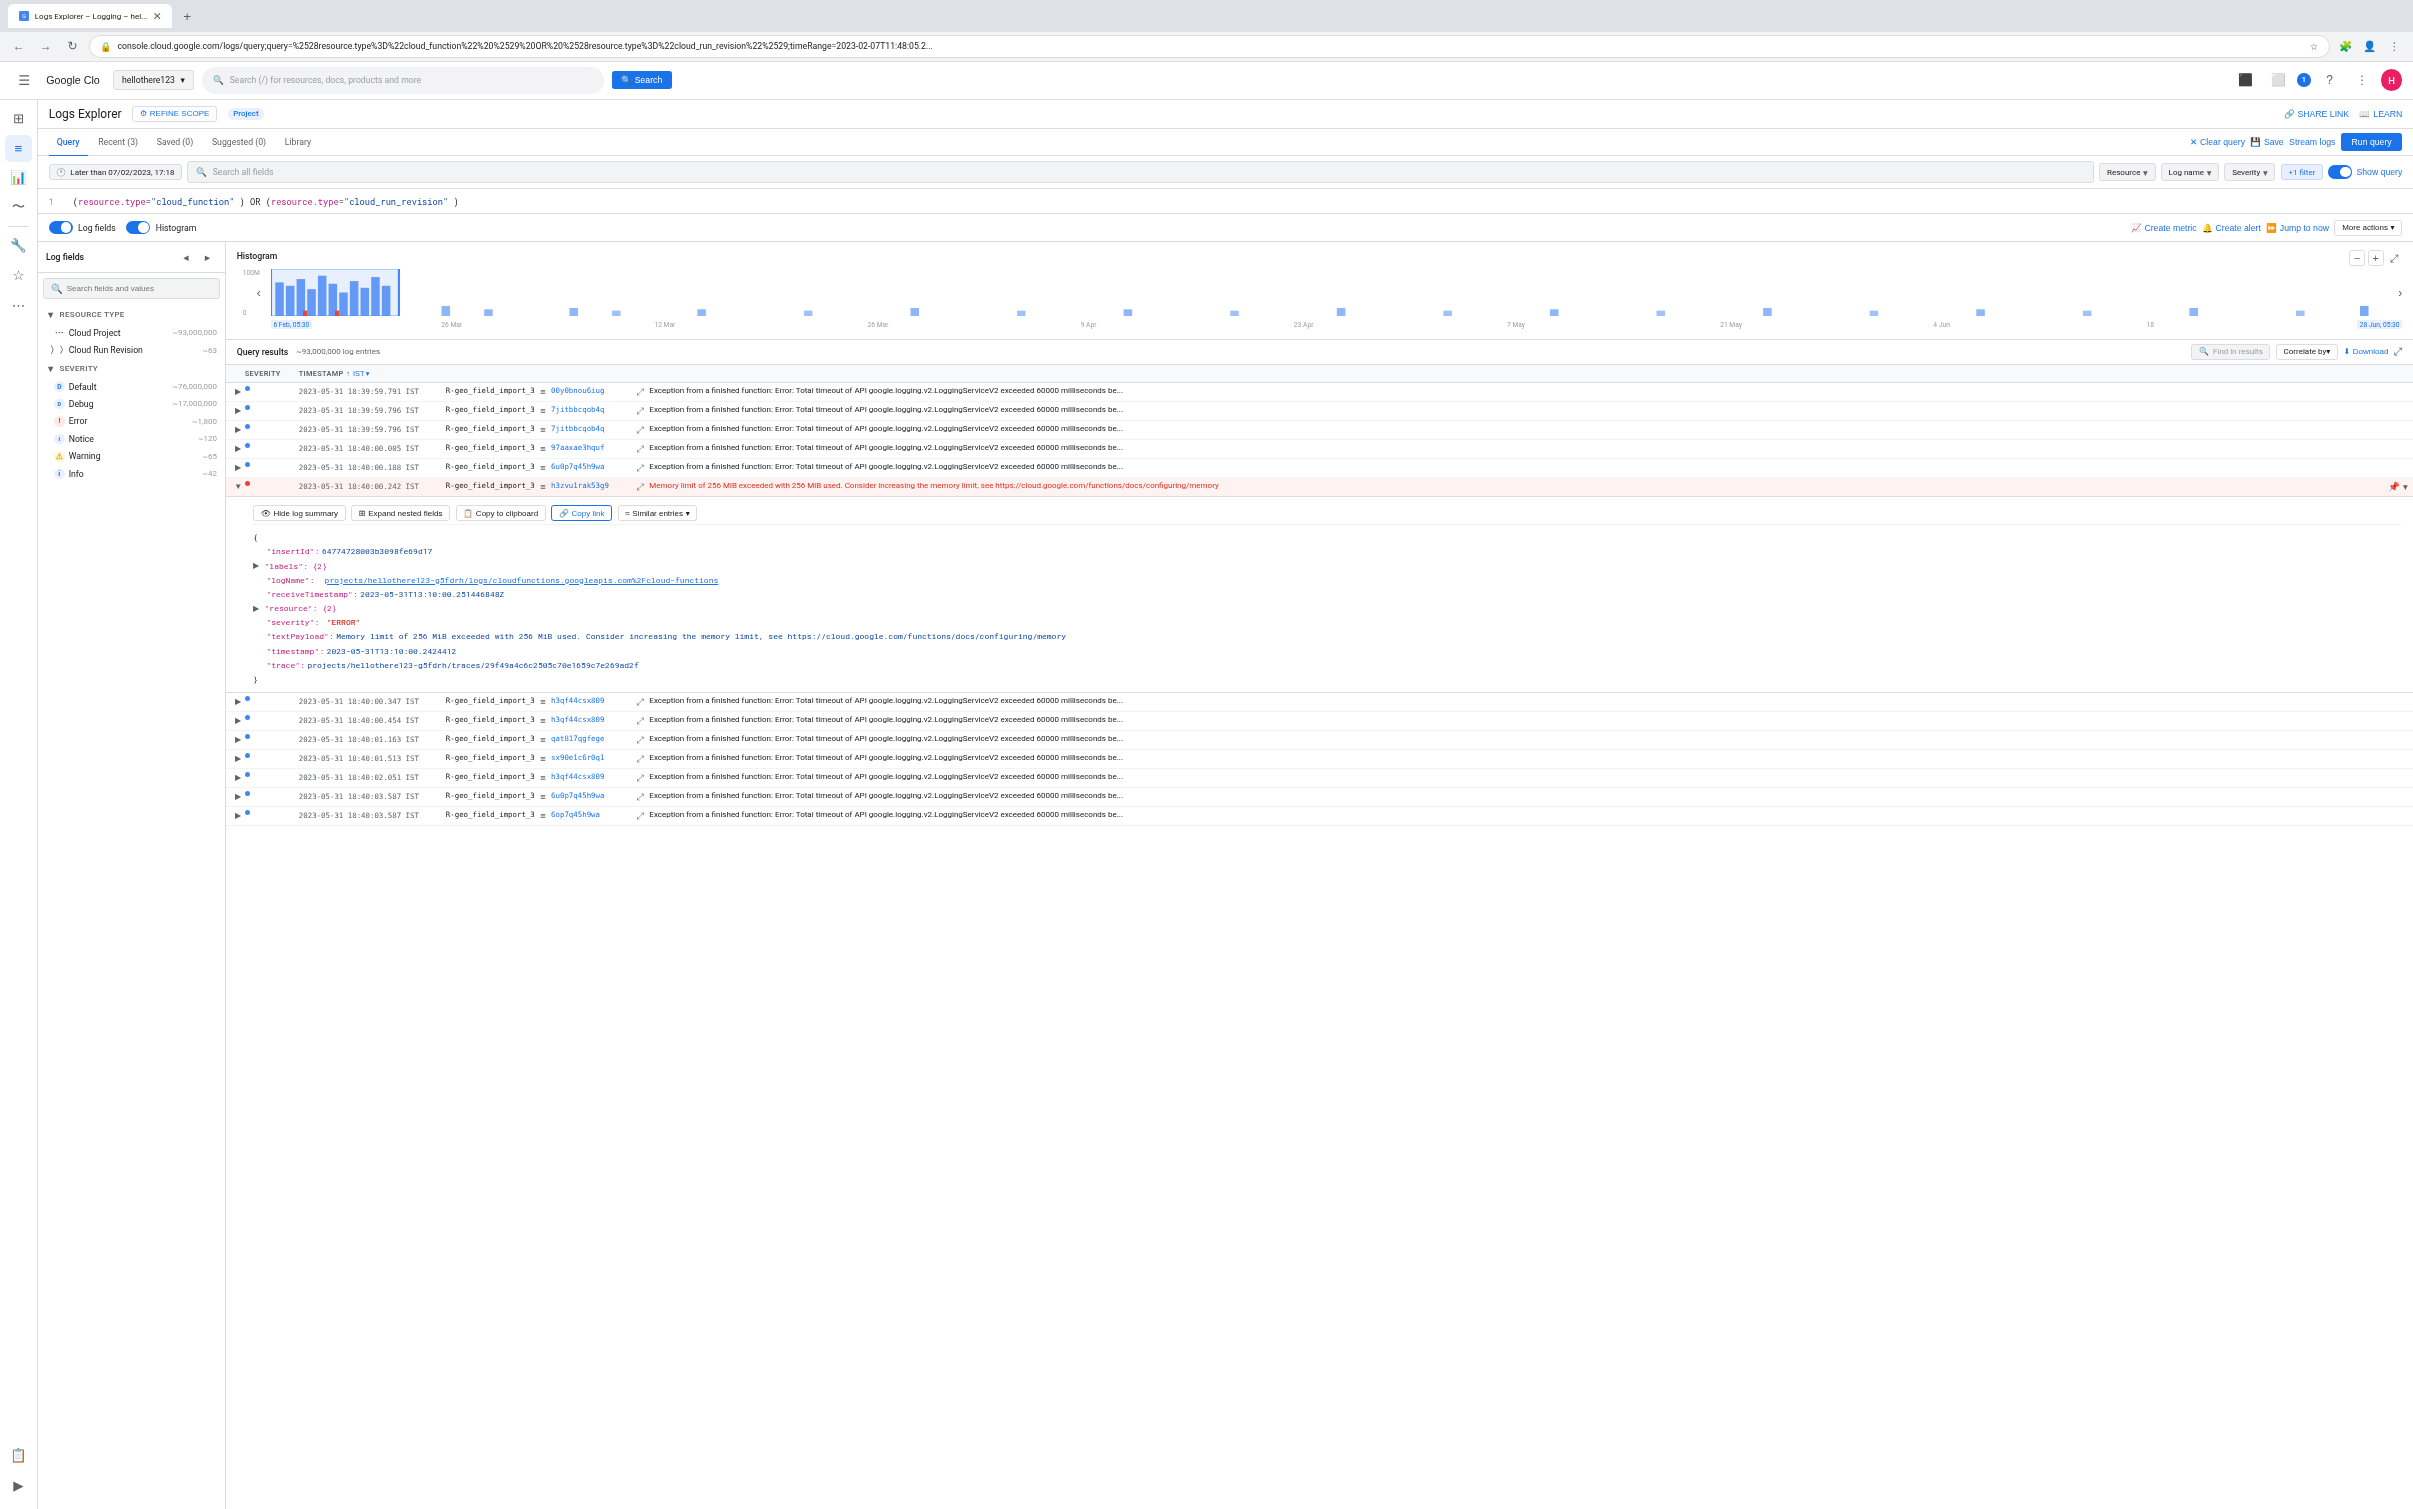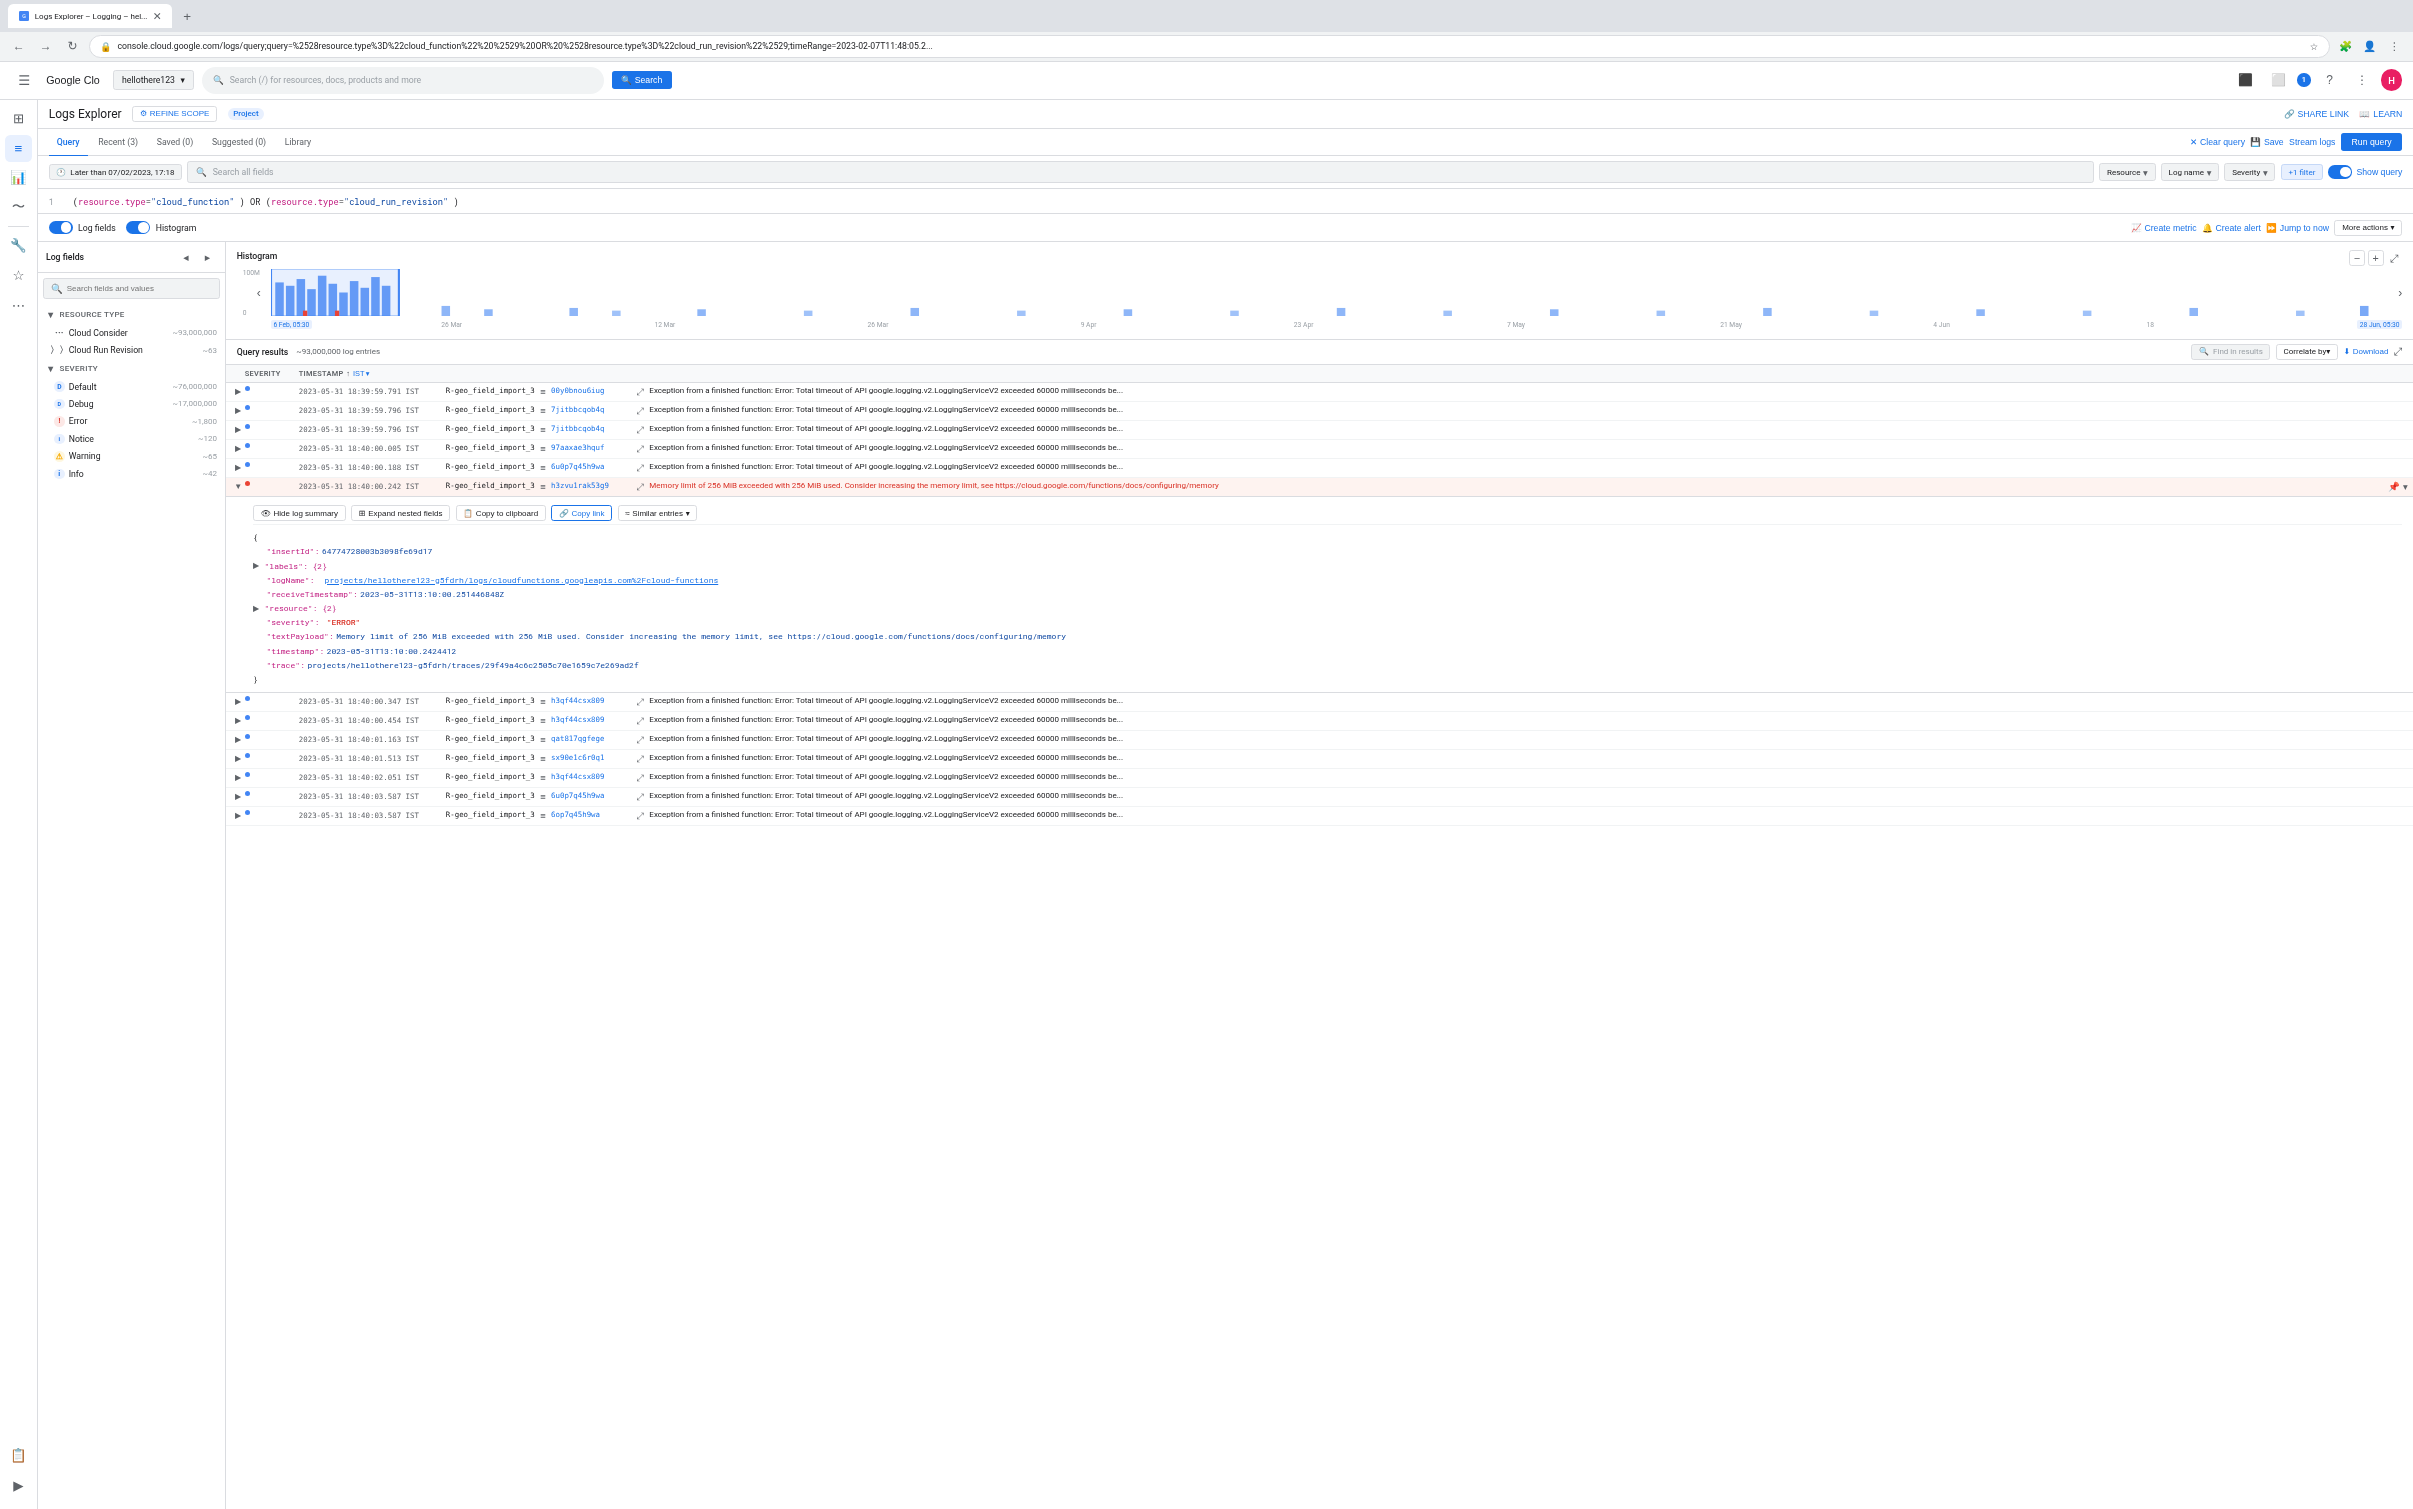"Cloud Consider" span { text: Consider -> Project }
